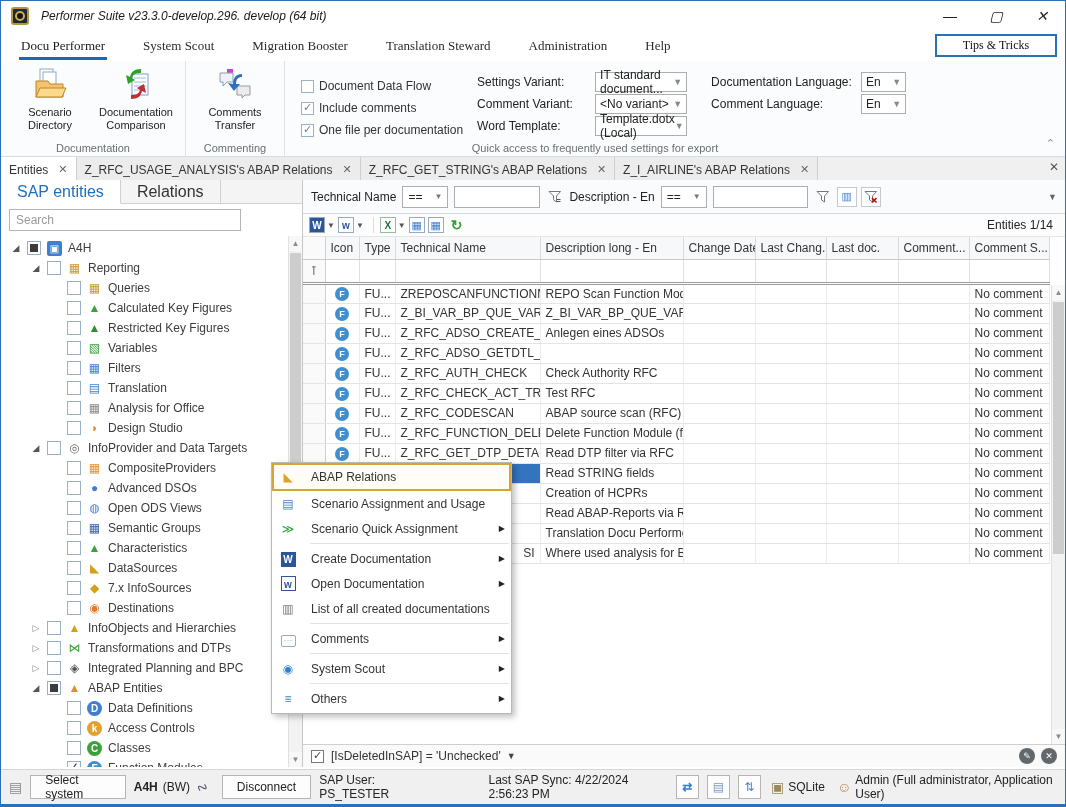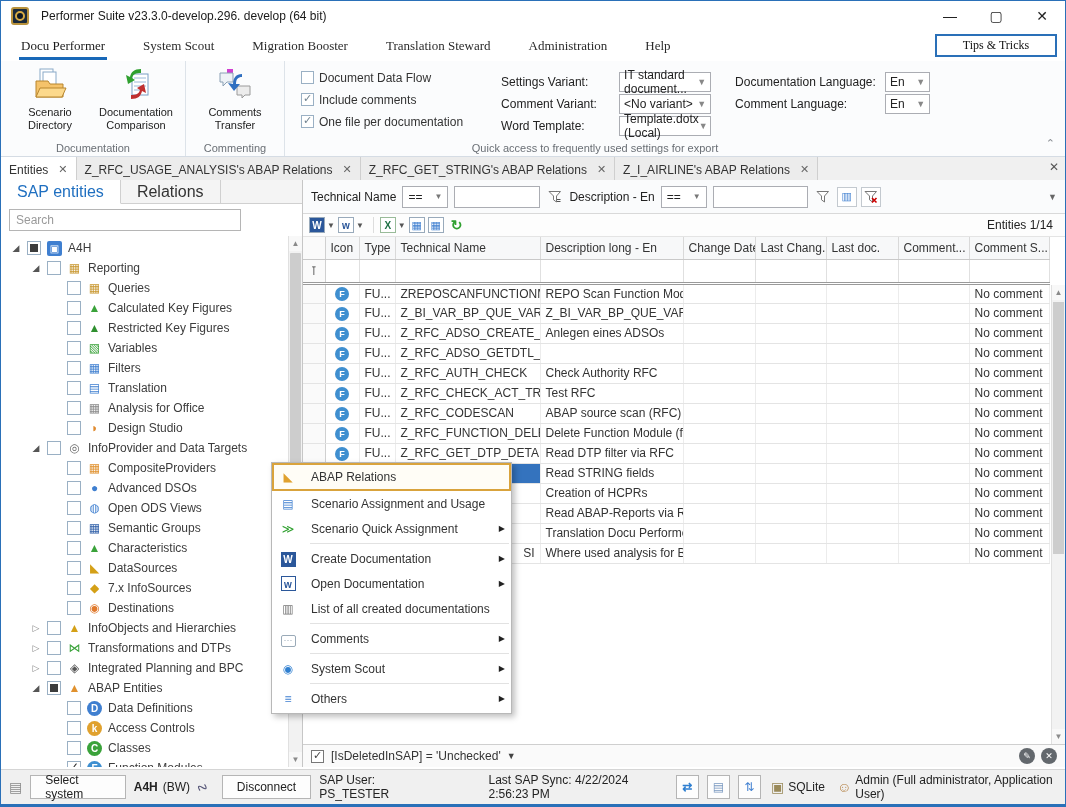"Performer Suite v23.3.0-develop.296." .titlebar { font-style: none -> italic }
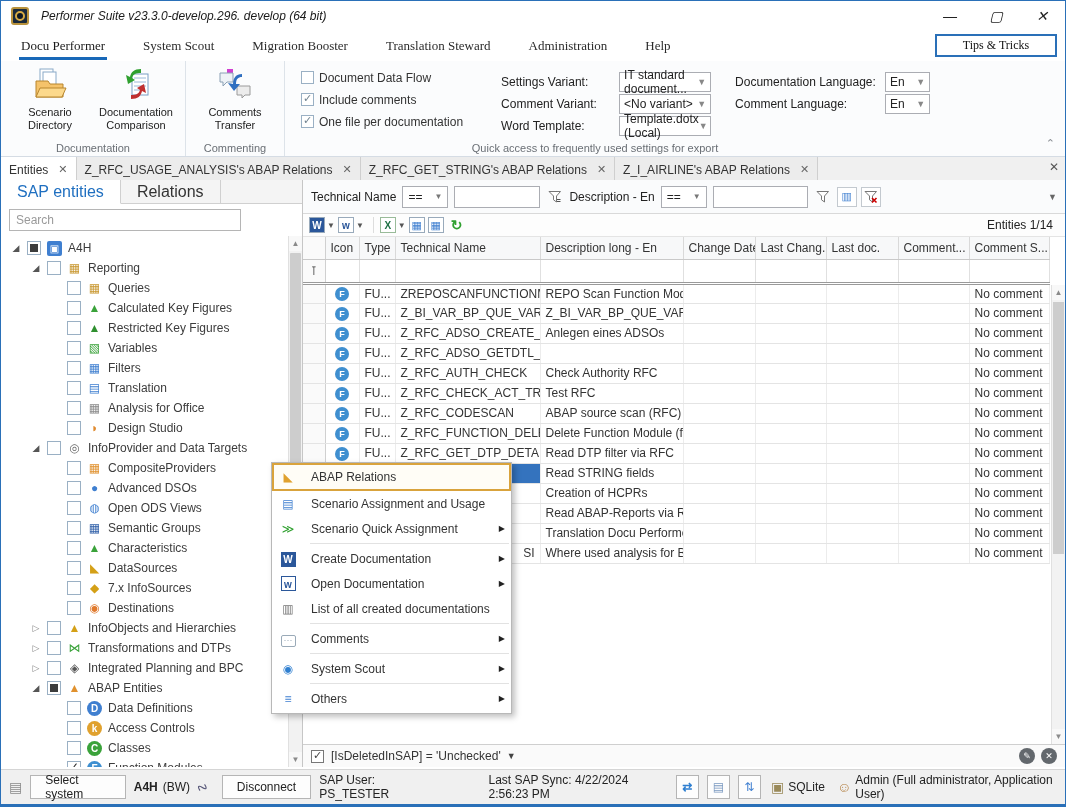"Document Data Flow" .rcheck { align-items: flex-start -> flex-end; margin-right: 24px -> none }
